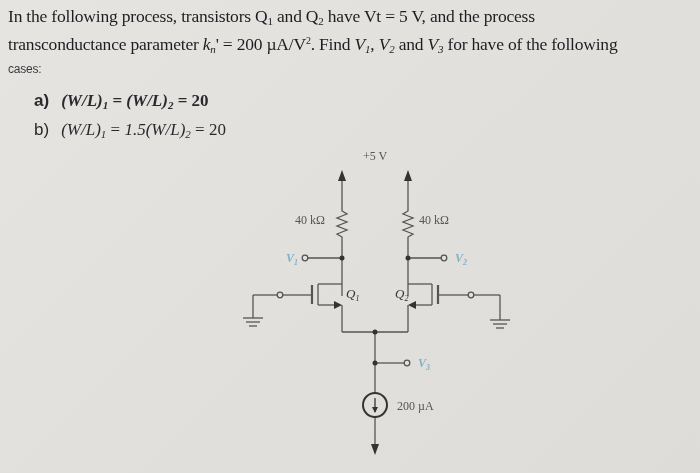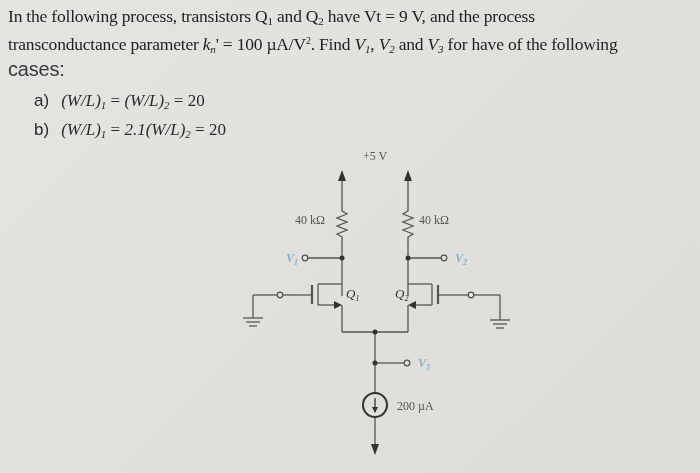"have Vt = 9 V," span { text: 9 -> 5 }
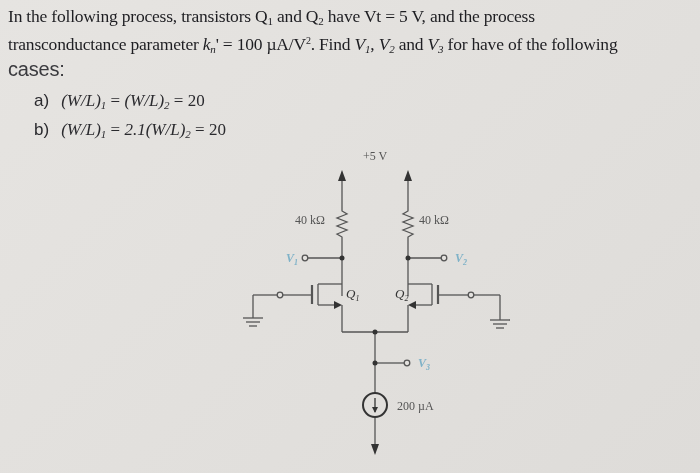"' = 100 µA/V" span { text: 100 -> 200 }
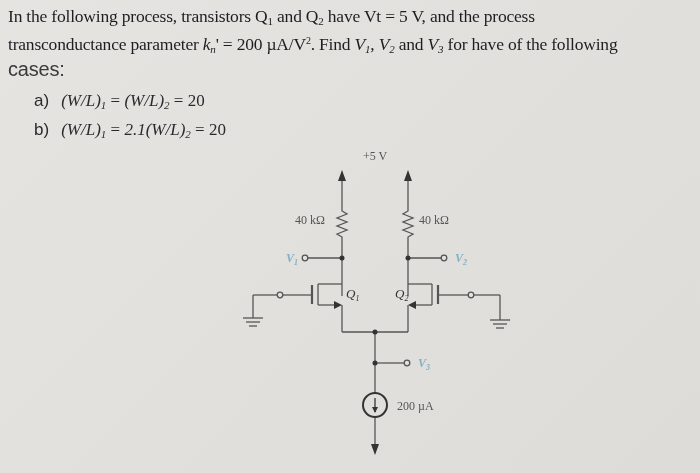"cases:" .cases-label { font-size: 20px -> 12px }
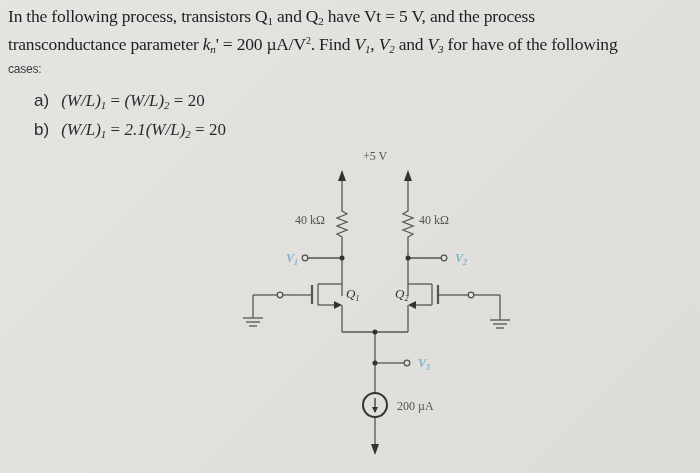"a) (W/L)1 = (W/L)2 =" div.case { font-weight: none -> bold }
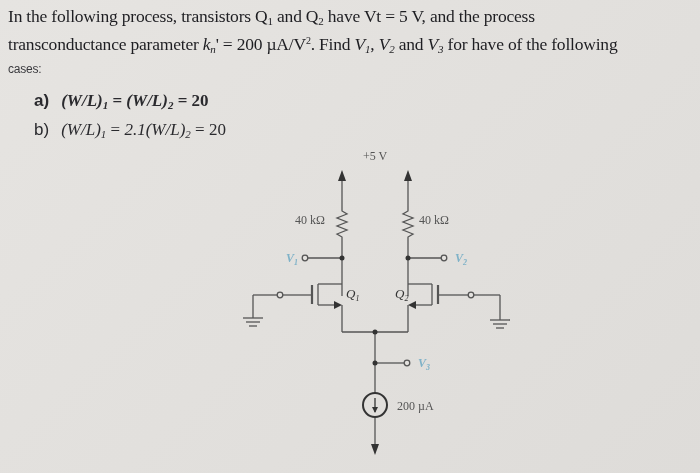"2.1(W/L)" i { text: 2.1 -> 1.5 }
